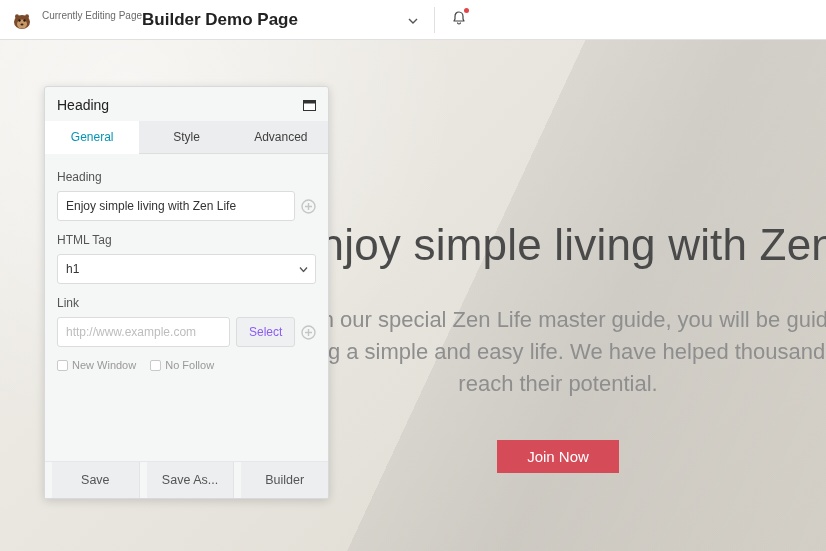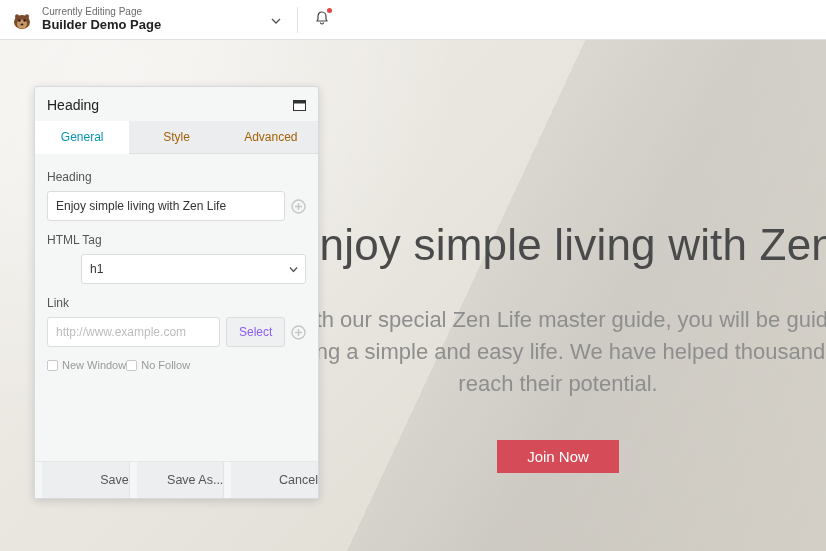"Currently Editing Page" .page-info { flex-direction: column -> row }
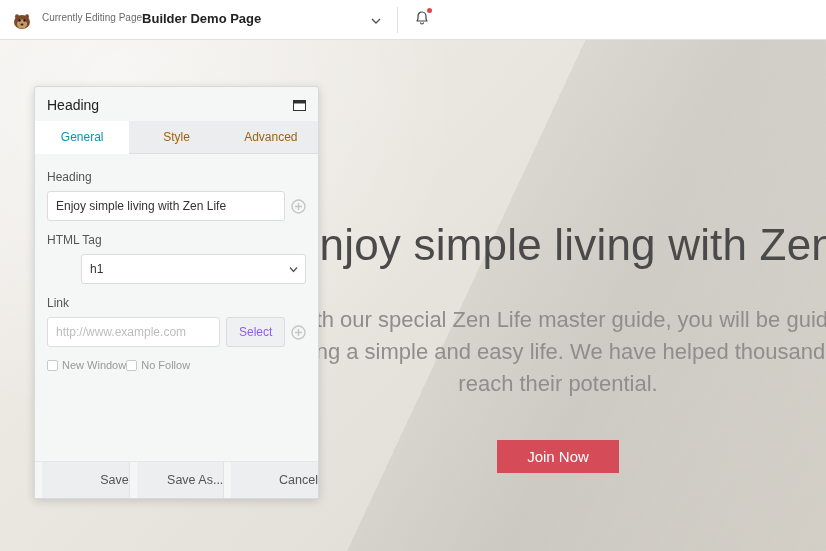"Builder Demo Page" .page-info .title { font-size: 13px -> 17px }
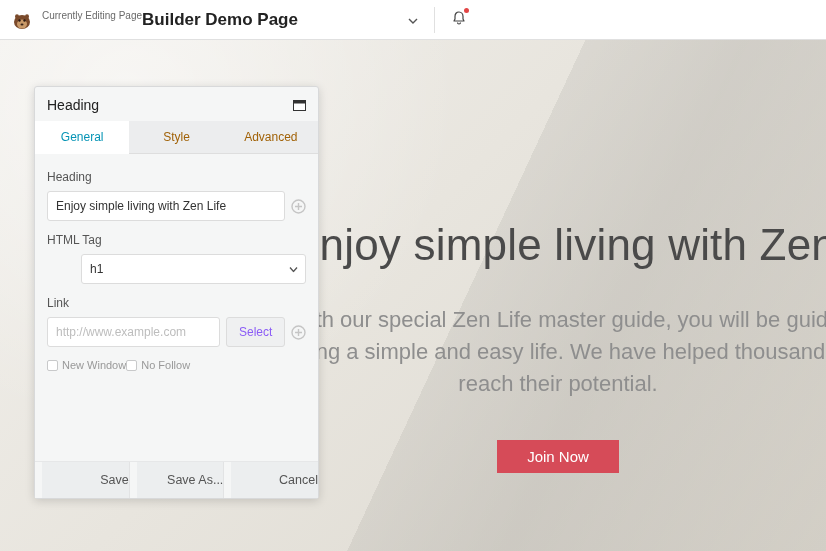"Heading" .panel { left: 34px -> 44px }
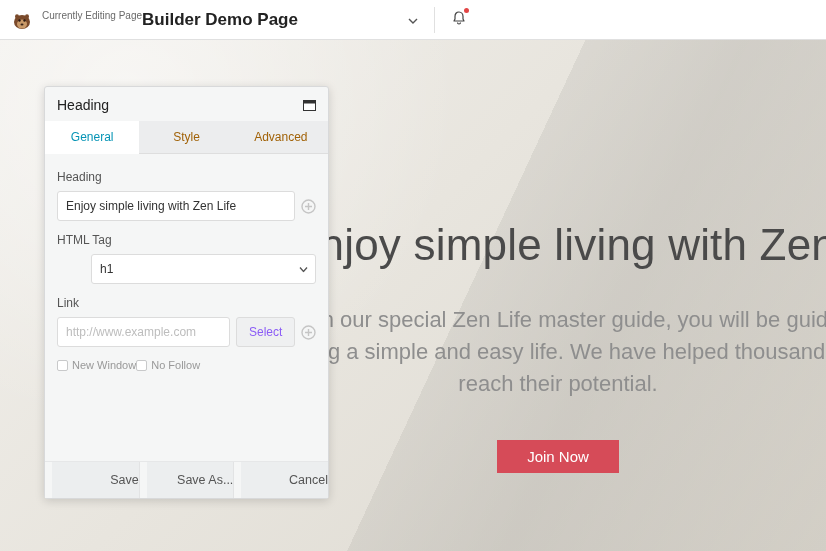"Style" .tab { color: #a16207 -> #404040 }
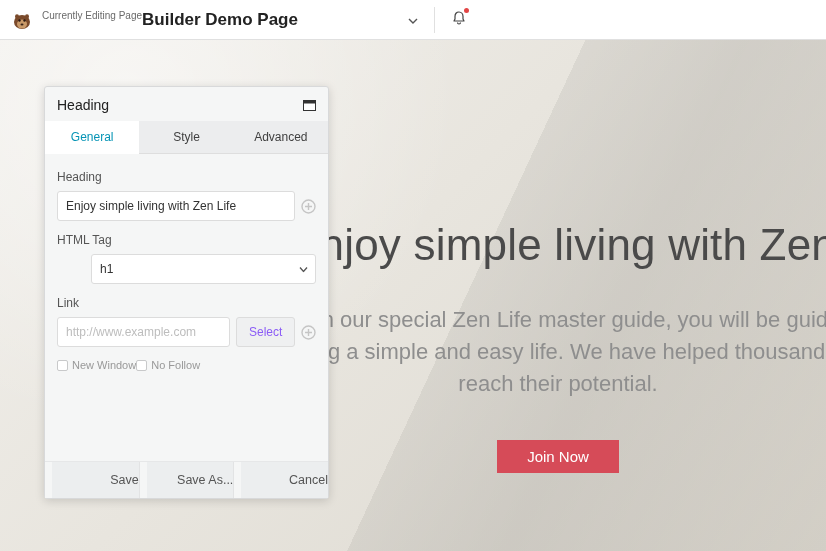"h1" .select-wrap { margin-left: 34px -> none }
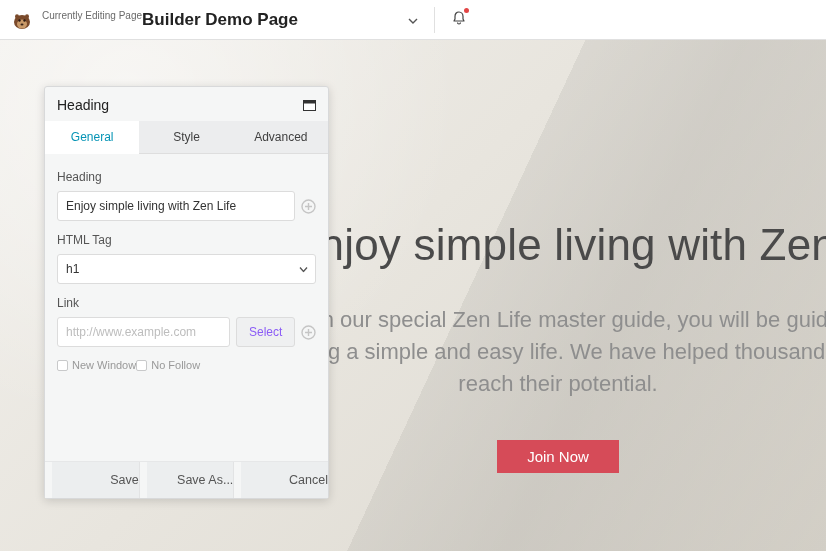"New Window" .check-row { gap: none -> 14px }
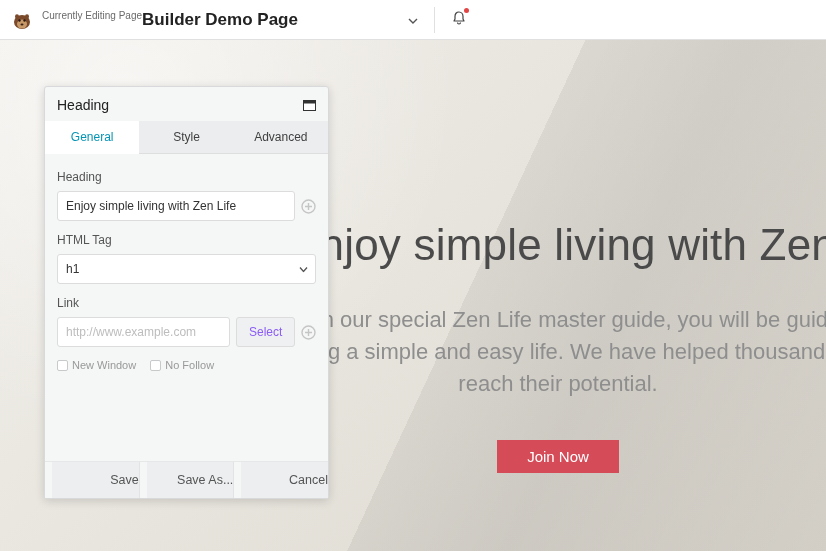"Save" .footer-btn { text-align: right -> center }
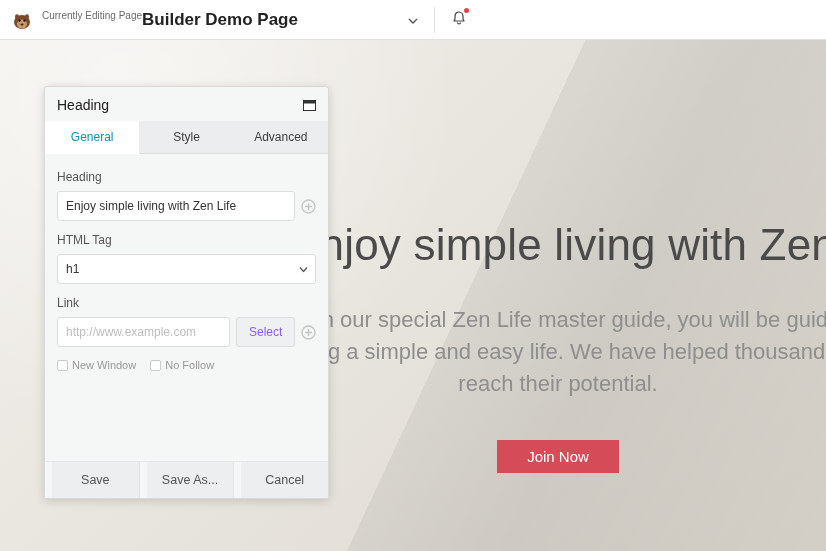"Cancel" button.footer-btn { text: Cancel -> Builder }
